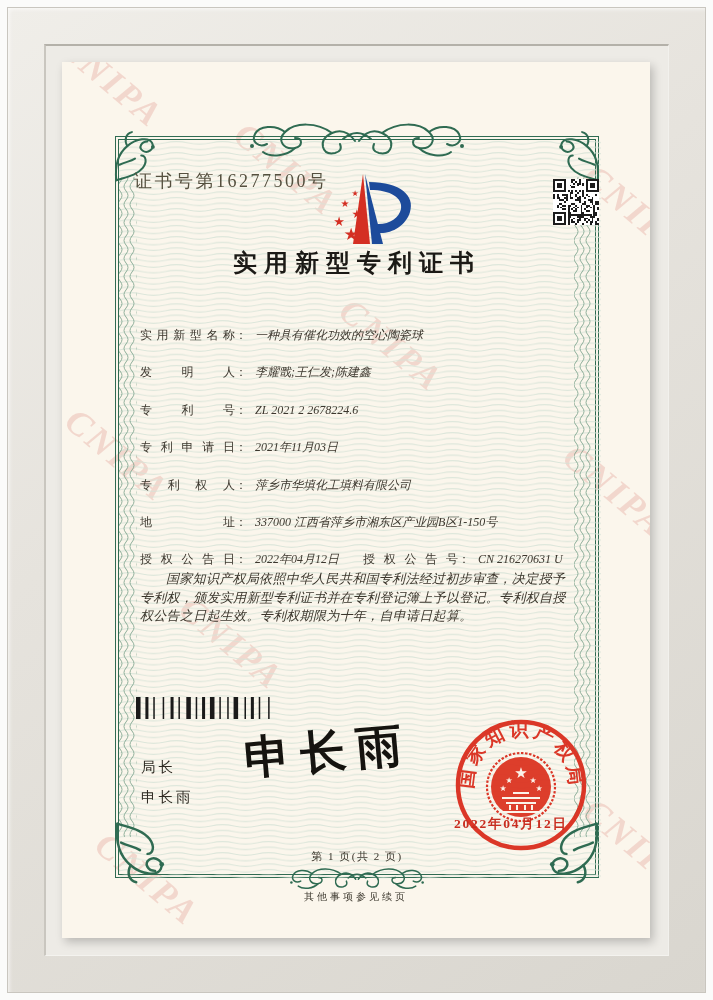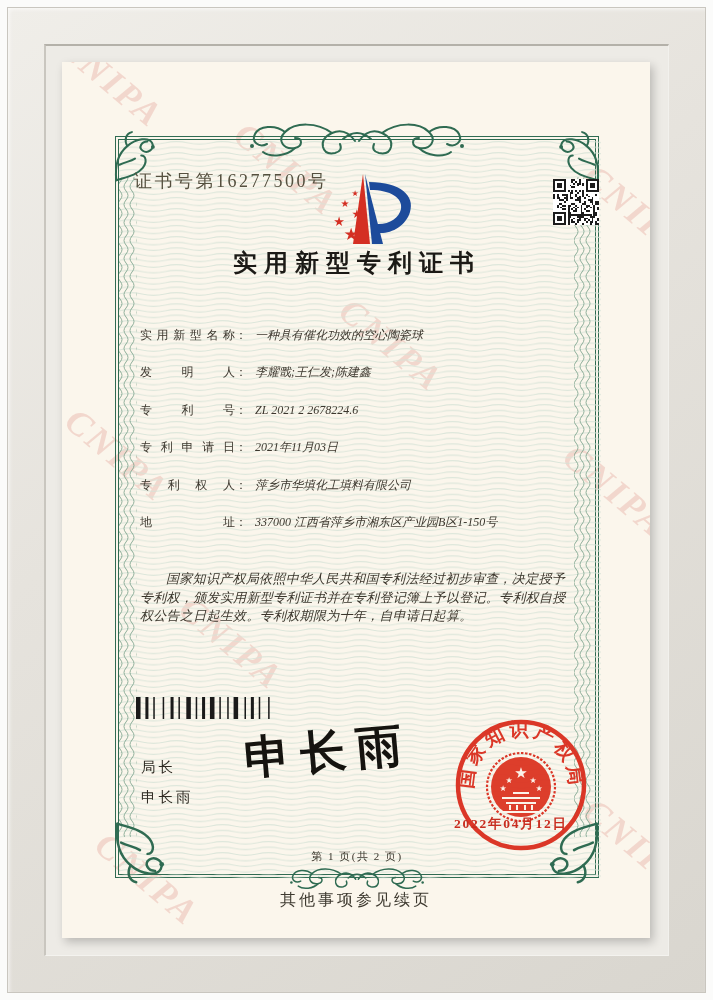"授权公告日： 2022年04月12日" div.frow { html: none -> <div> <span> <span>授权公告日</span><span>：</span><span>2022年04月12日</span> </span> <span> <span>授权公告号</span><span>：</span><span>CN 216270631 U</span> </span> </div> }
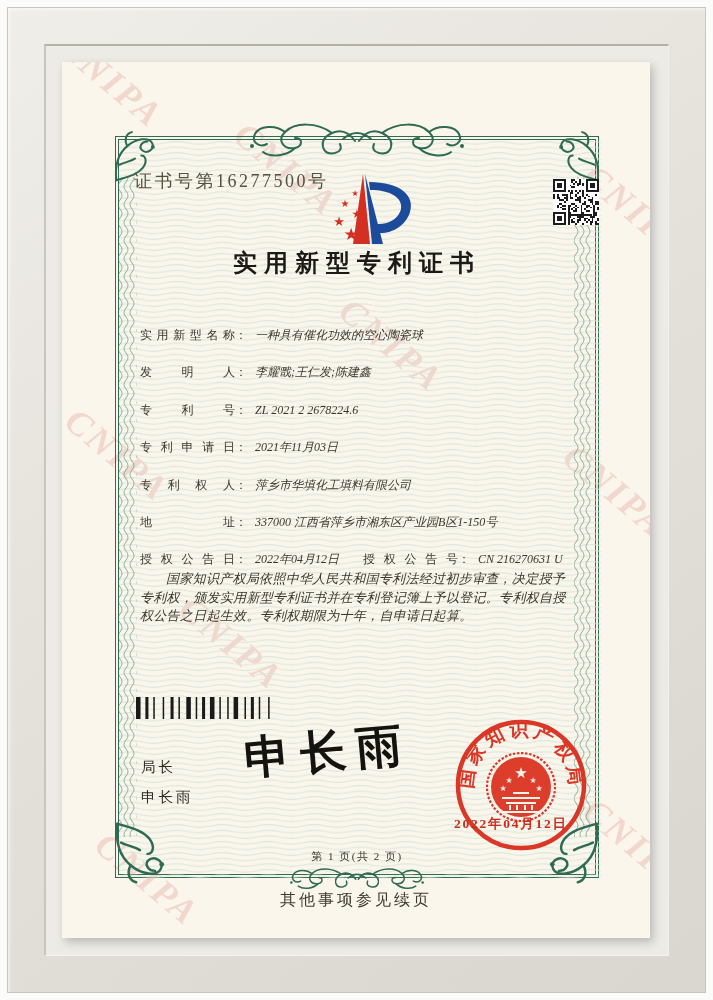"其他事项参见续页" .footer-note { font-size: 16px -> 10px }
